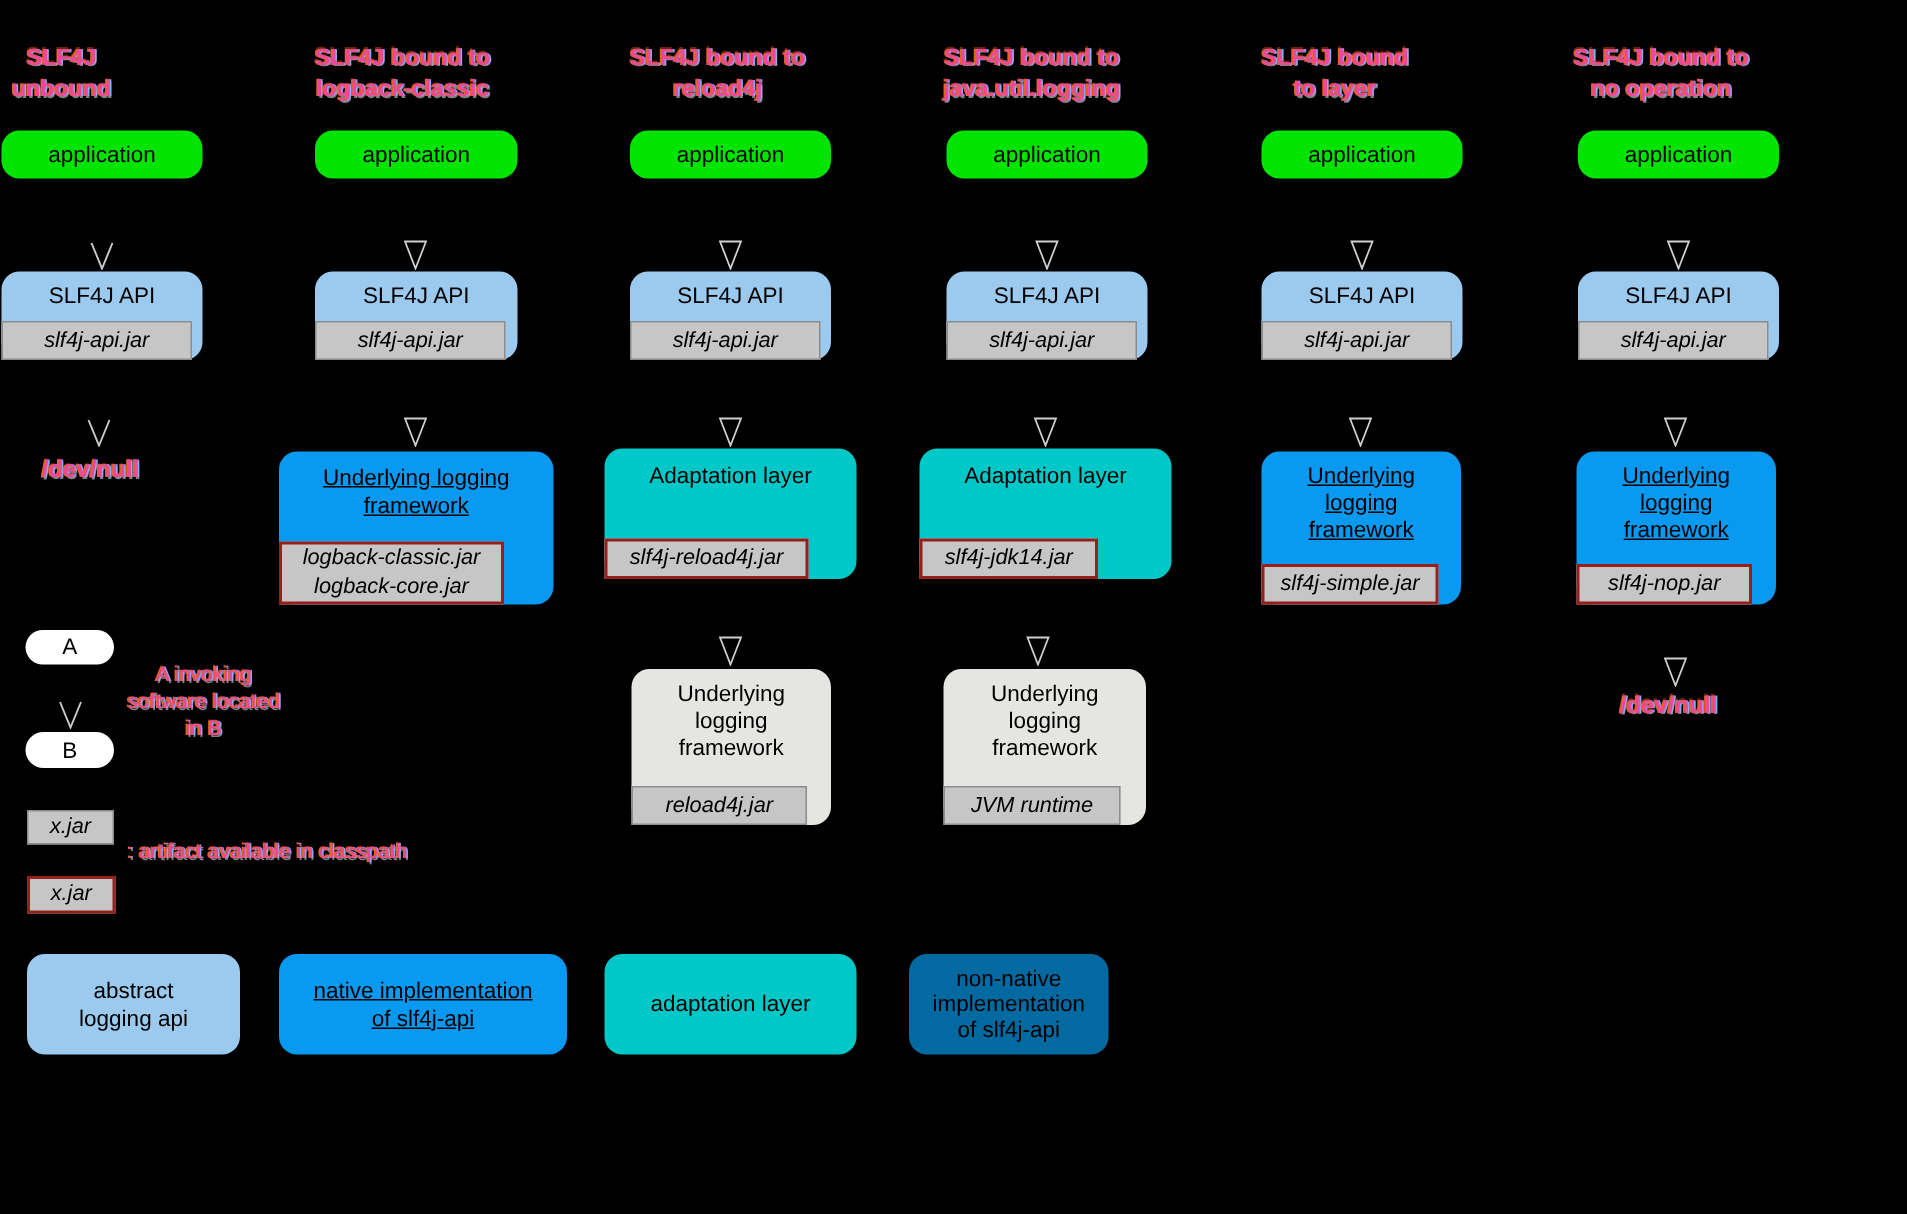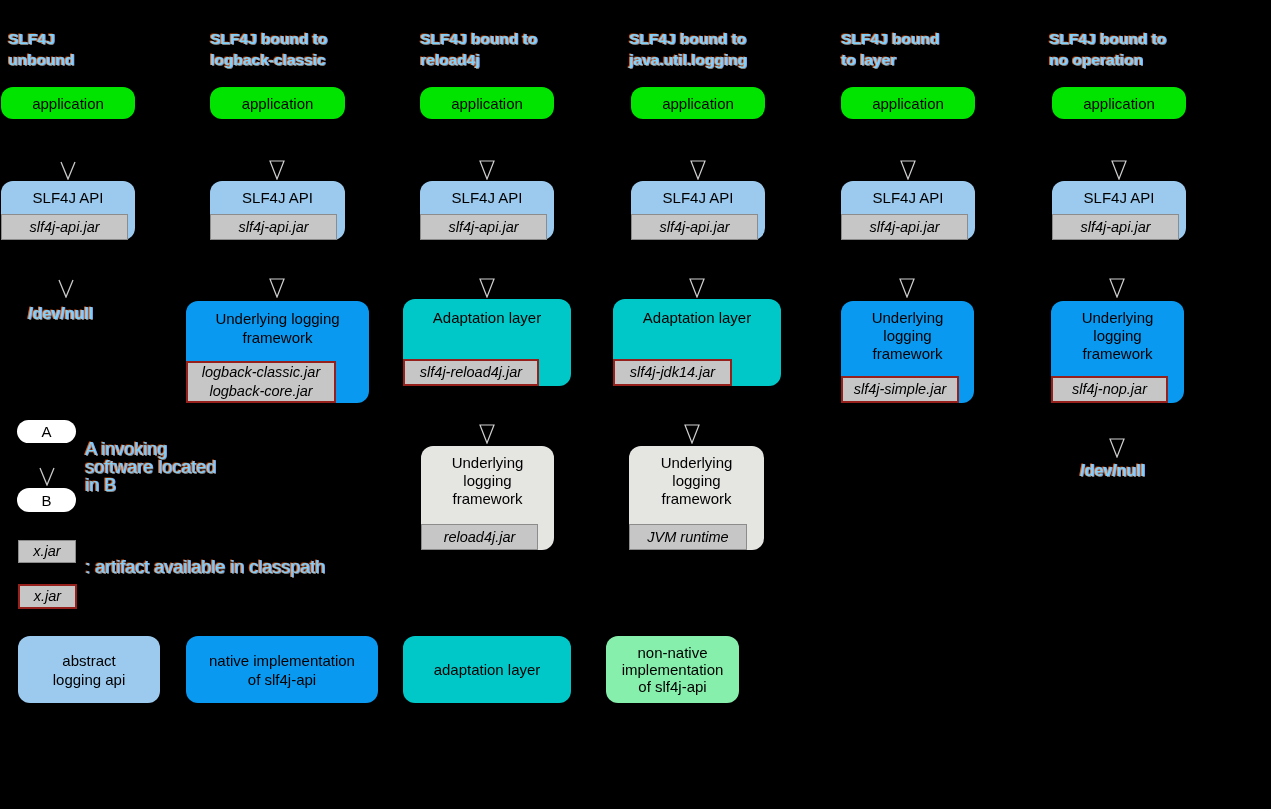"SLF4J" .fringe { color: #7dd3fc -> #ec4899; text-align: none -> center }
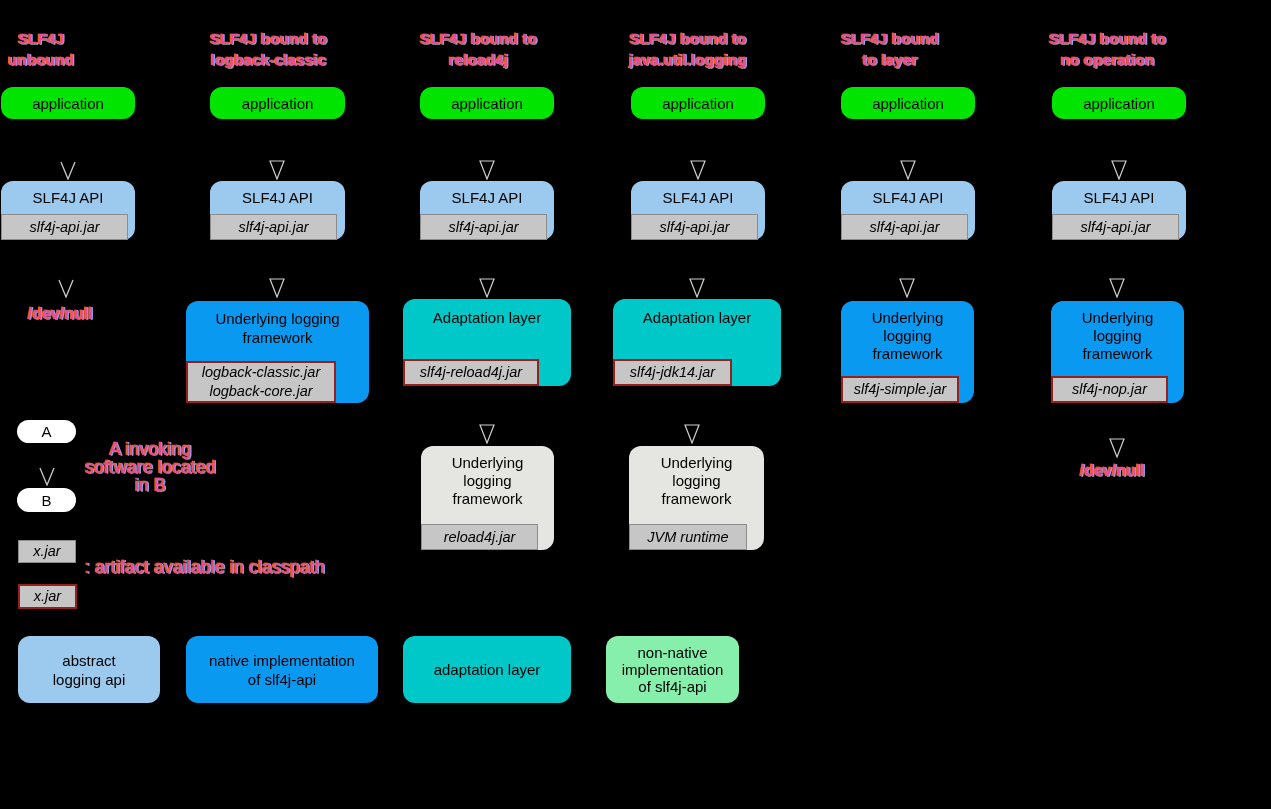"Underlying logging" .blue { text-decoration: none -> underline }
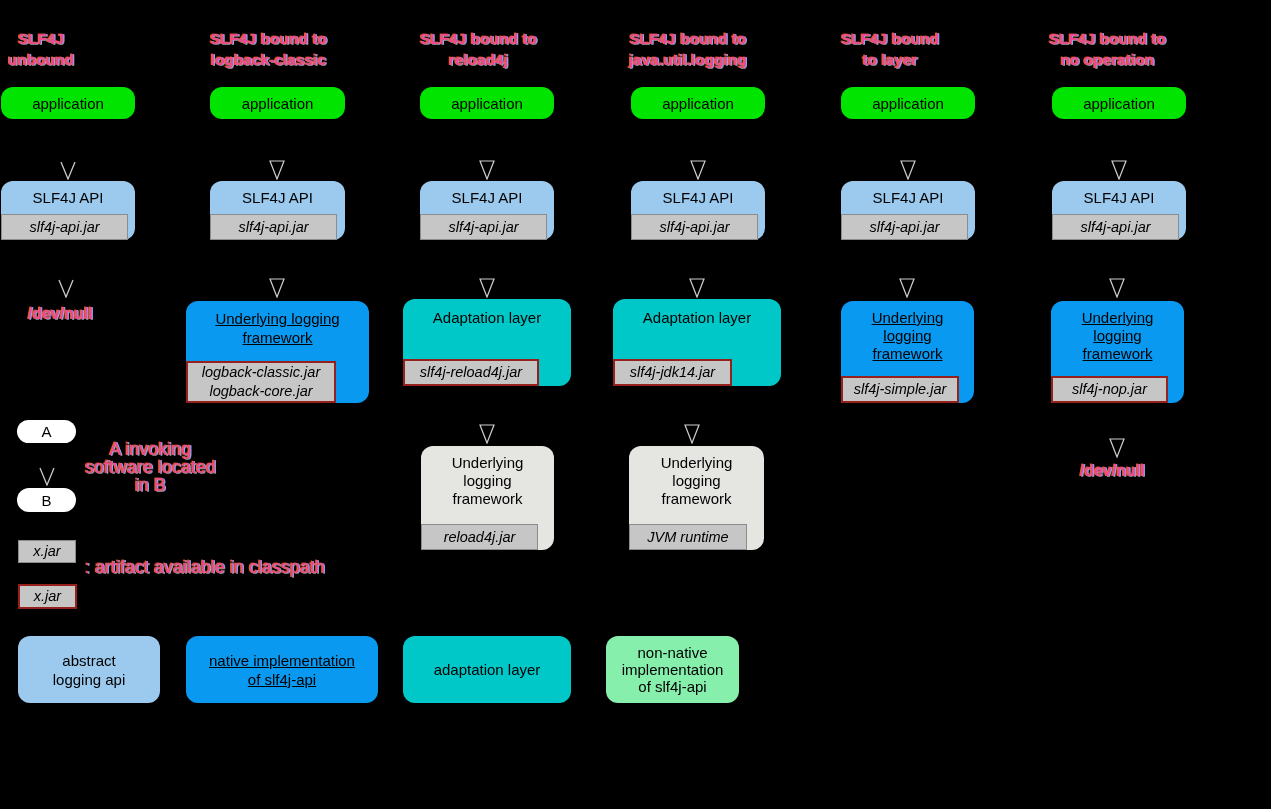"A invoking" .note { font-size: 18px -> 14px }
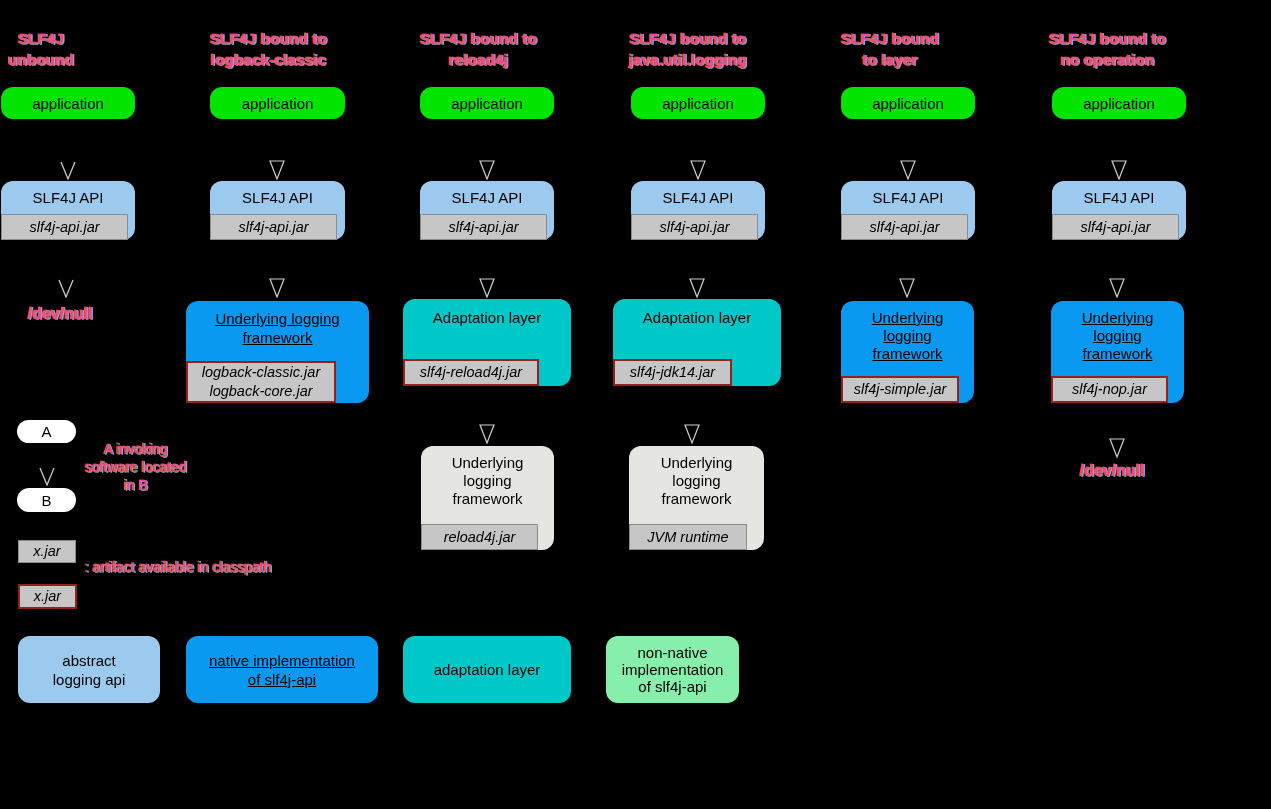"non-native" div.box { background: #86efac -> #0369a1 }
